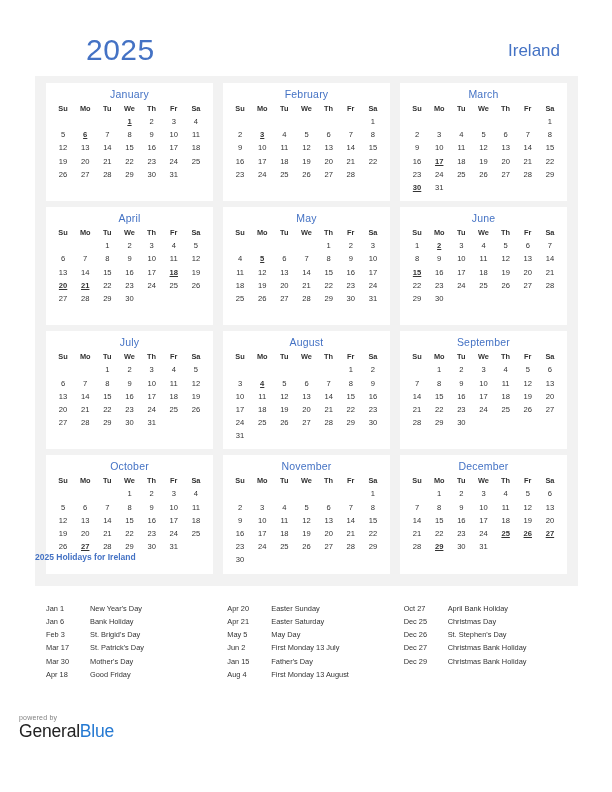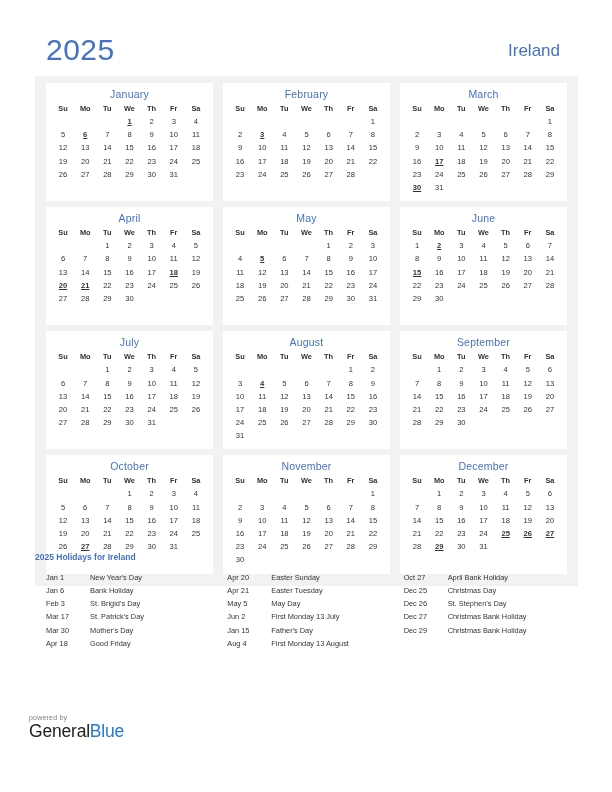"2025" .year-title { margin-left: none -> 40px }
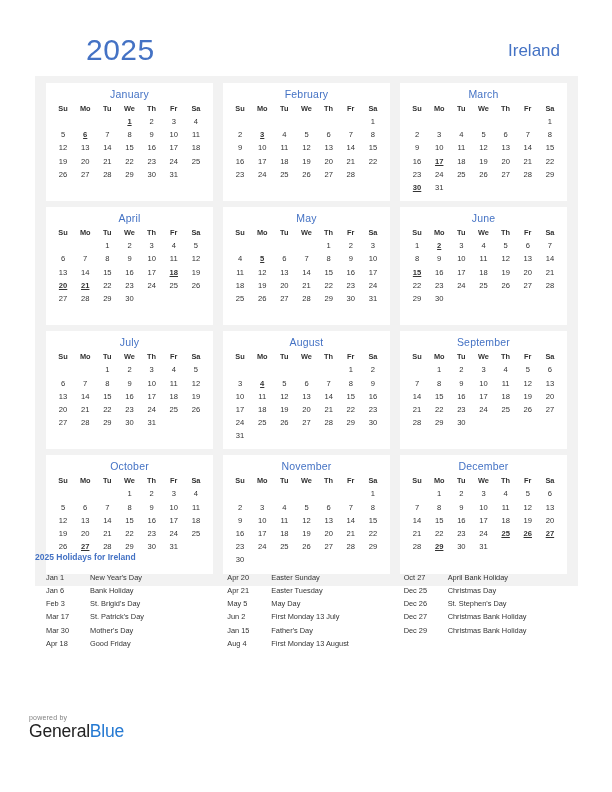"Jan 1" .holiday-col { margin-top: none -> 31px }
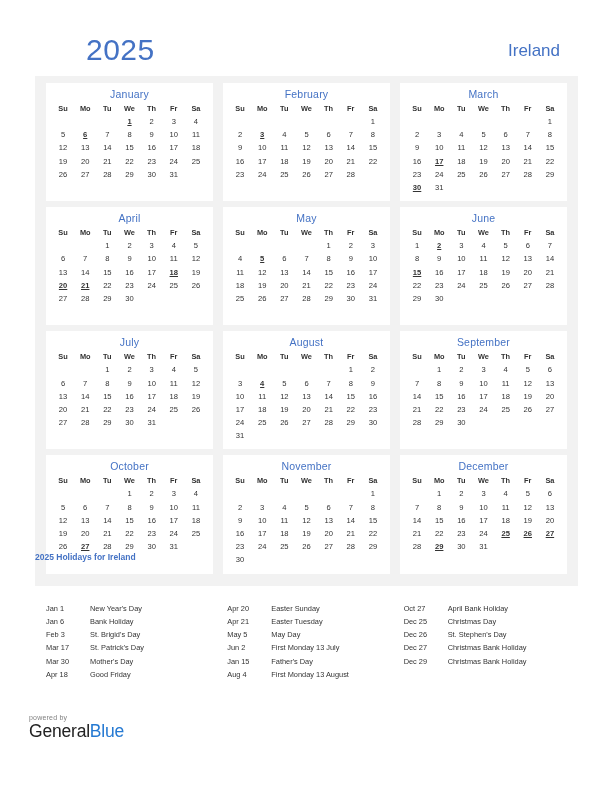"Easter Tuesday" span.holiday-name { text: Tuesday -> Saturday }
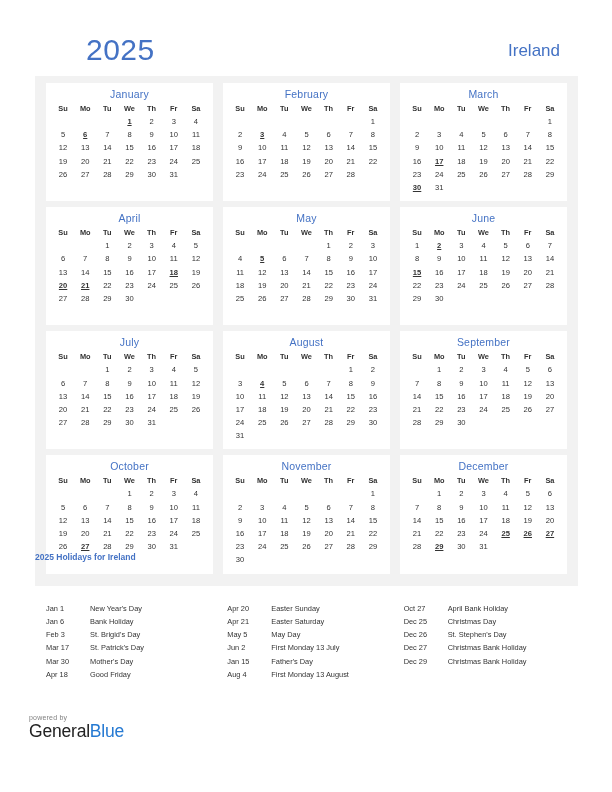"GeneralBlue" .footer { left: 29px -> 19px }
